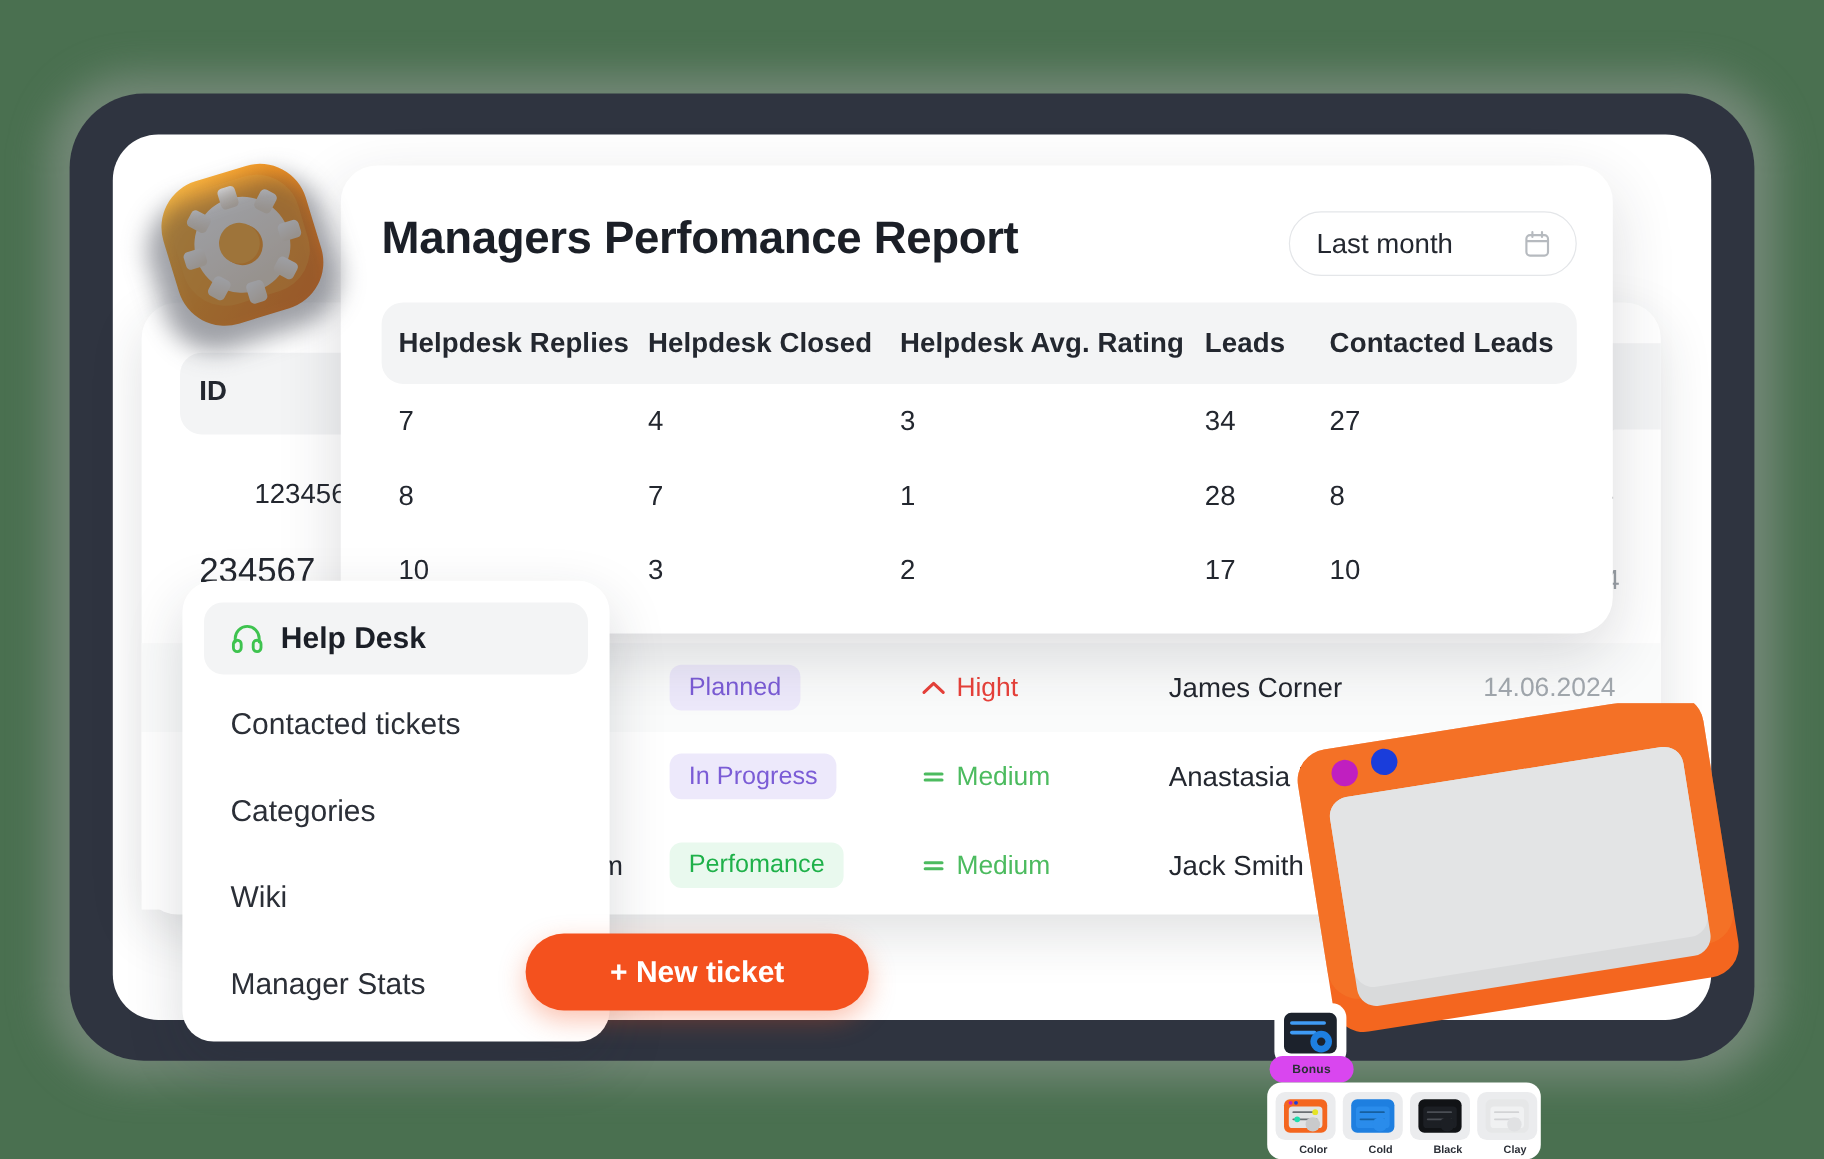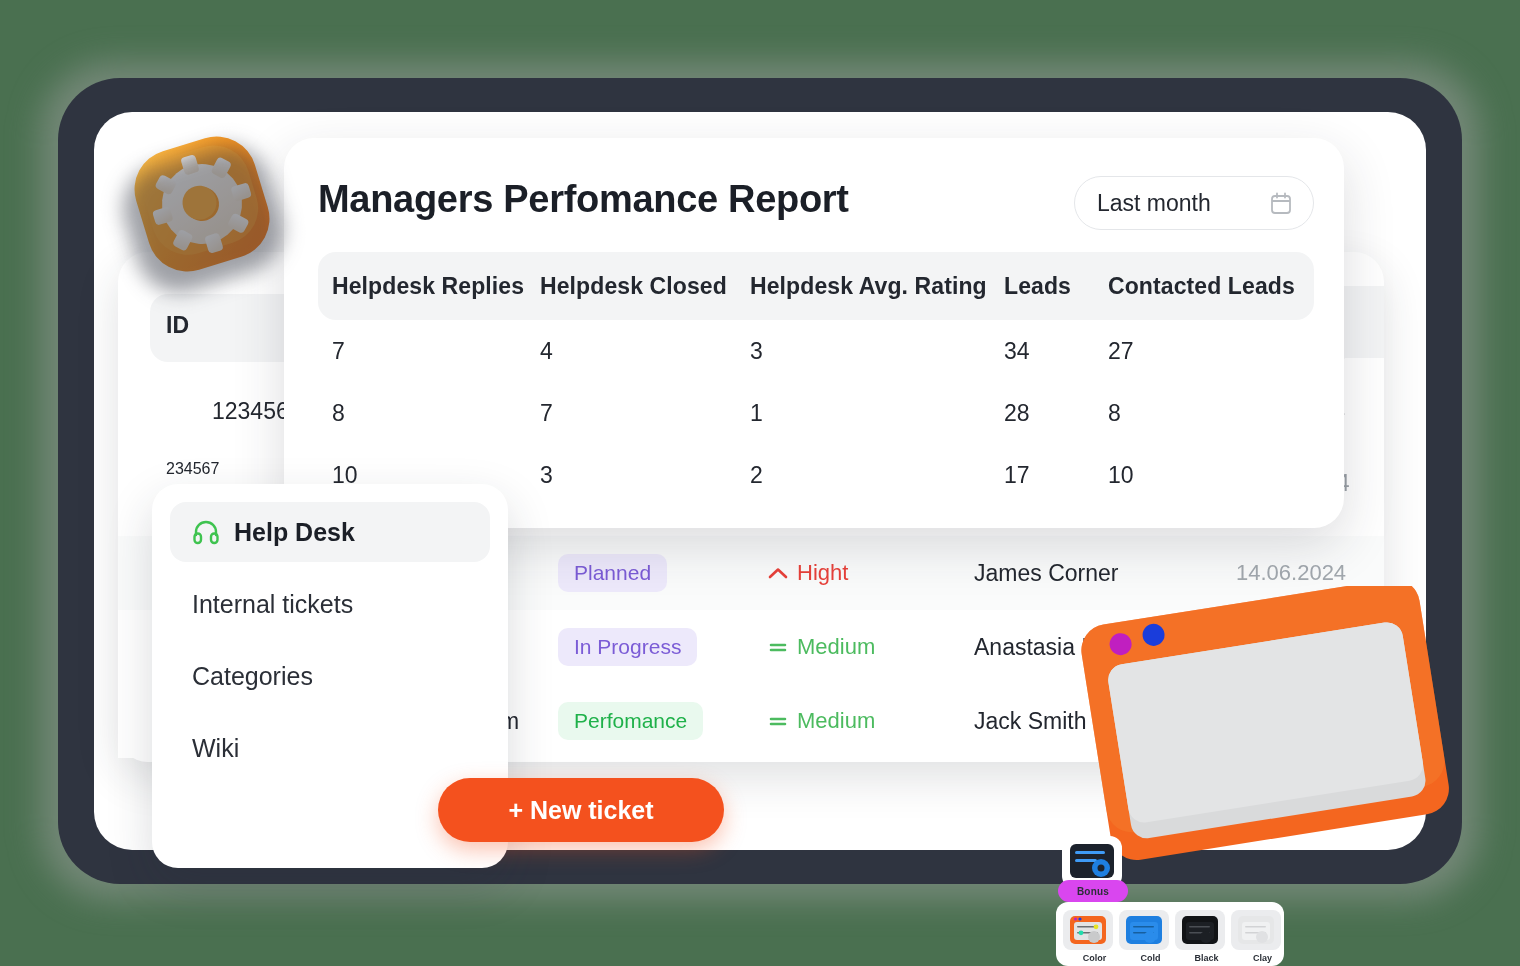"234567" .bg-id-2 { font-size: 16px -> 29px }
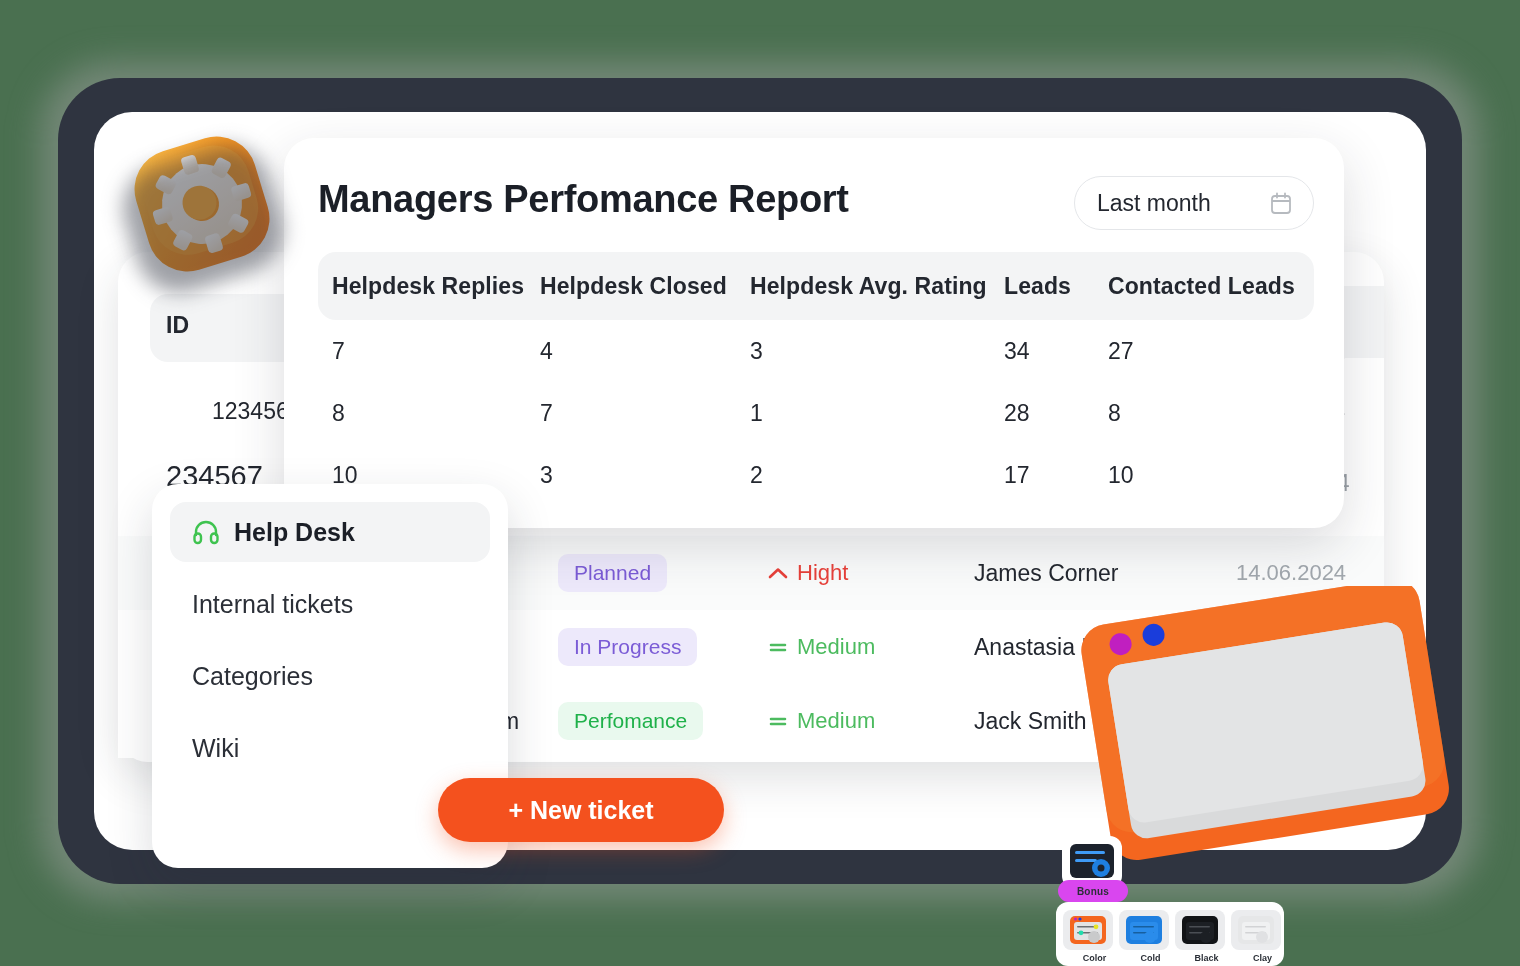"Internal tickets" span { text: Internal -> Contacted }
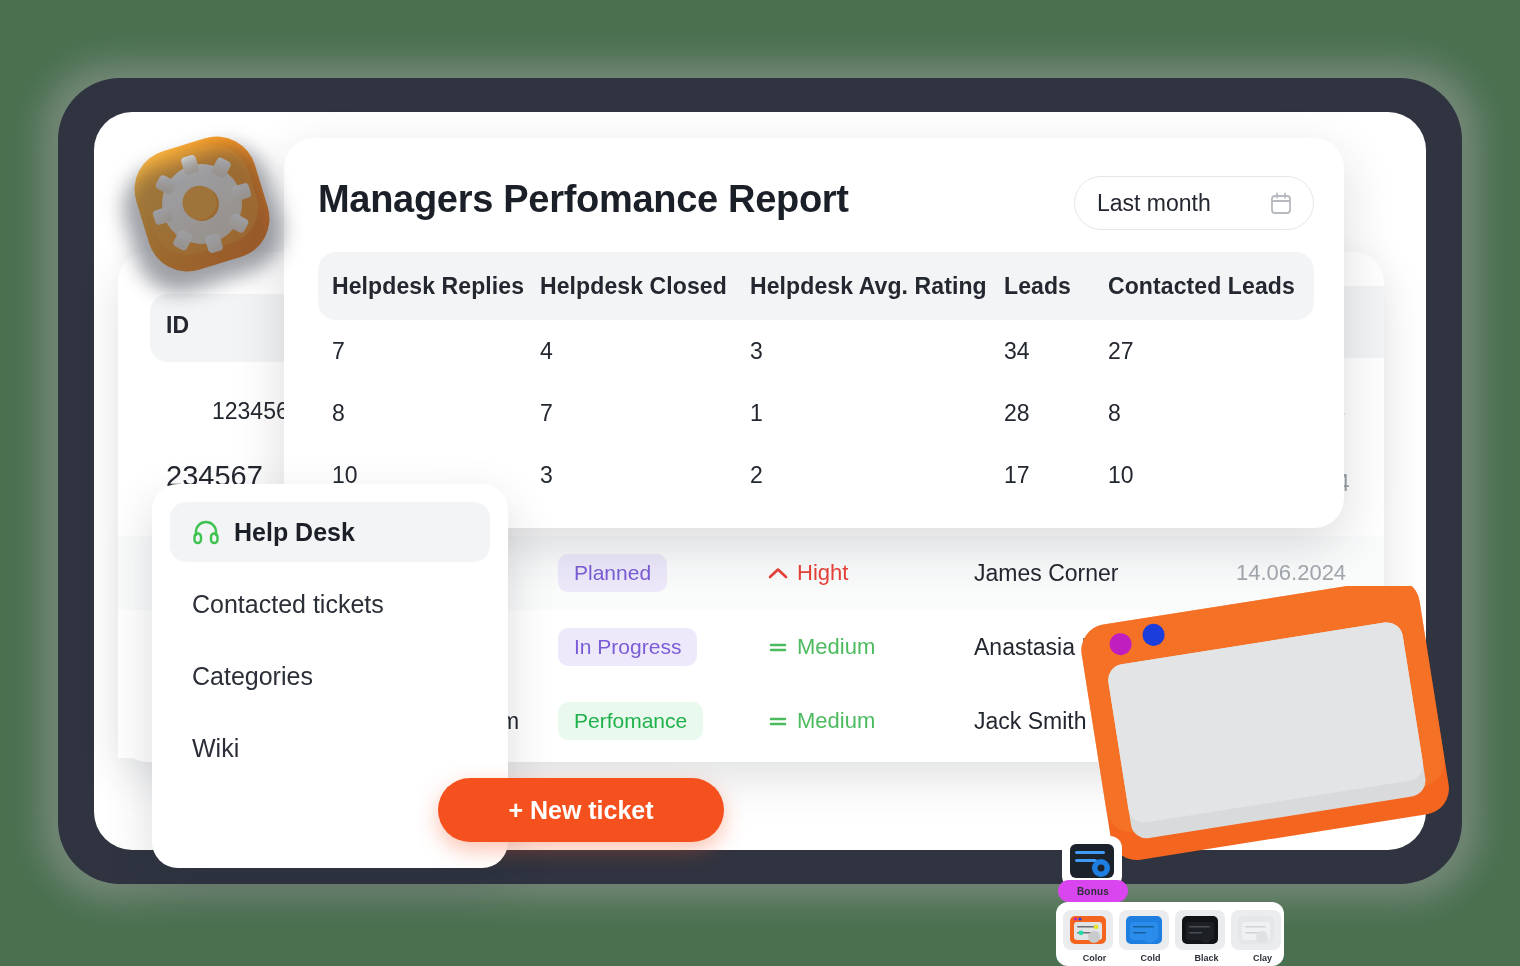"Manager Stats" div.menu-item { html: none -> <div> <span>Manager Stats</span> </div> }
